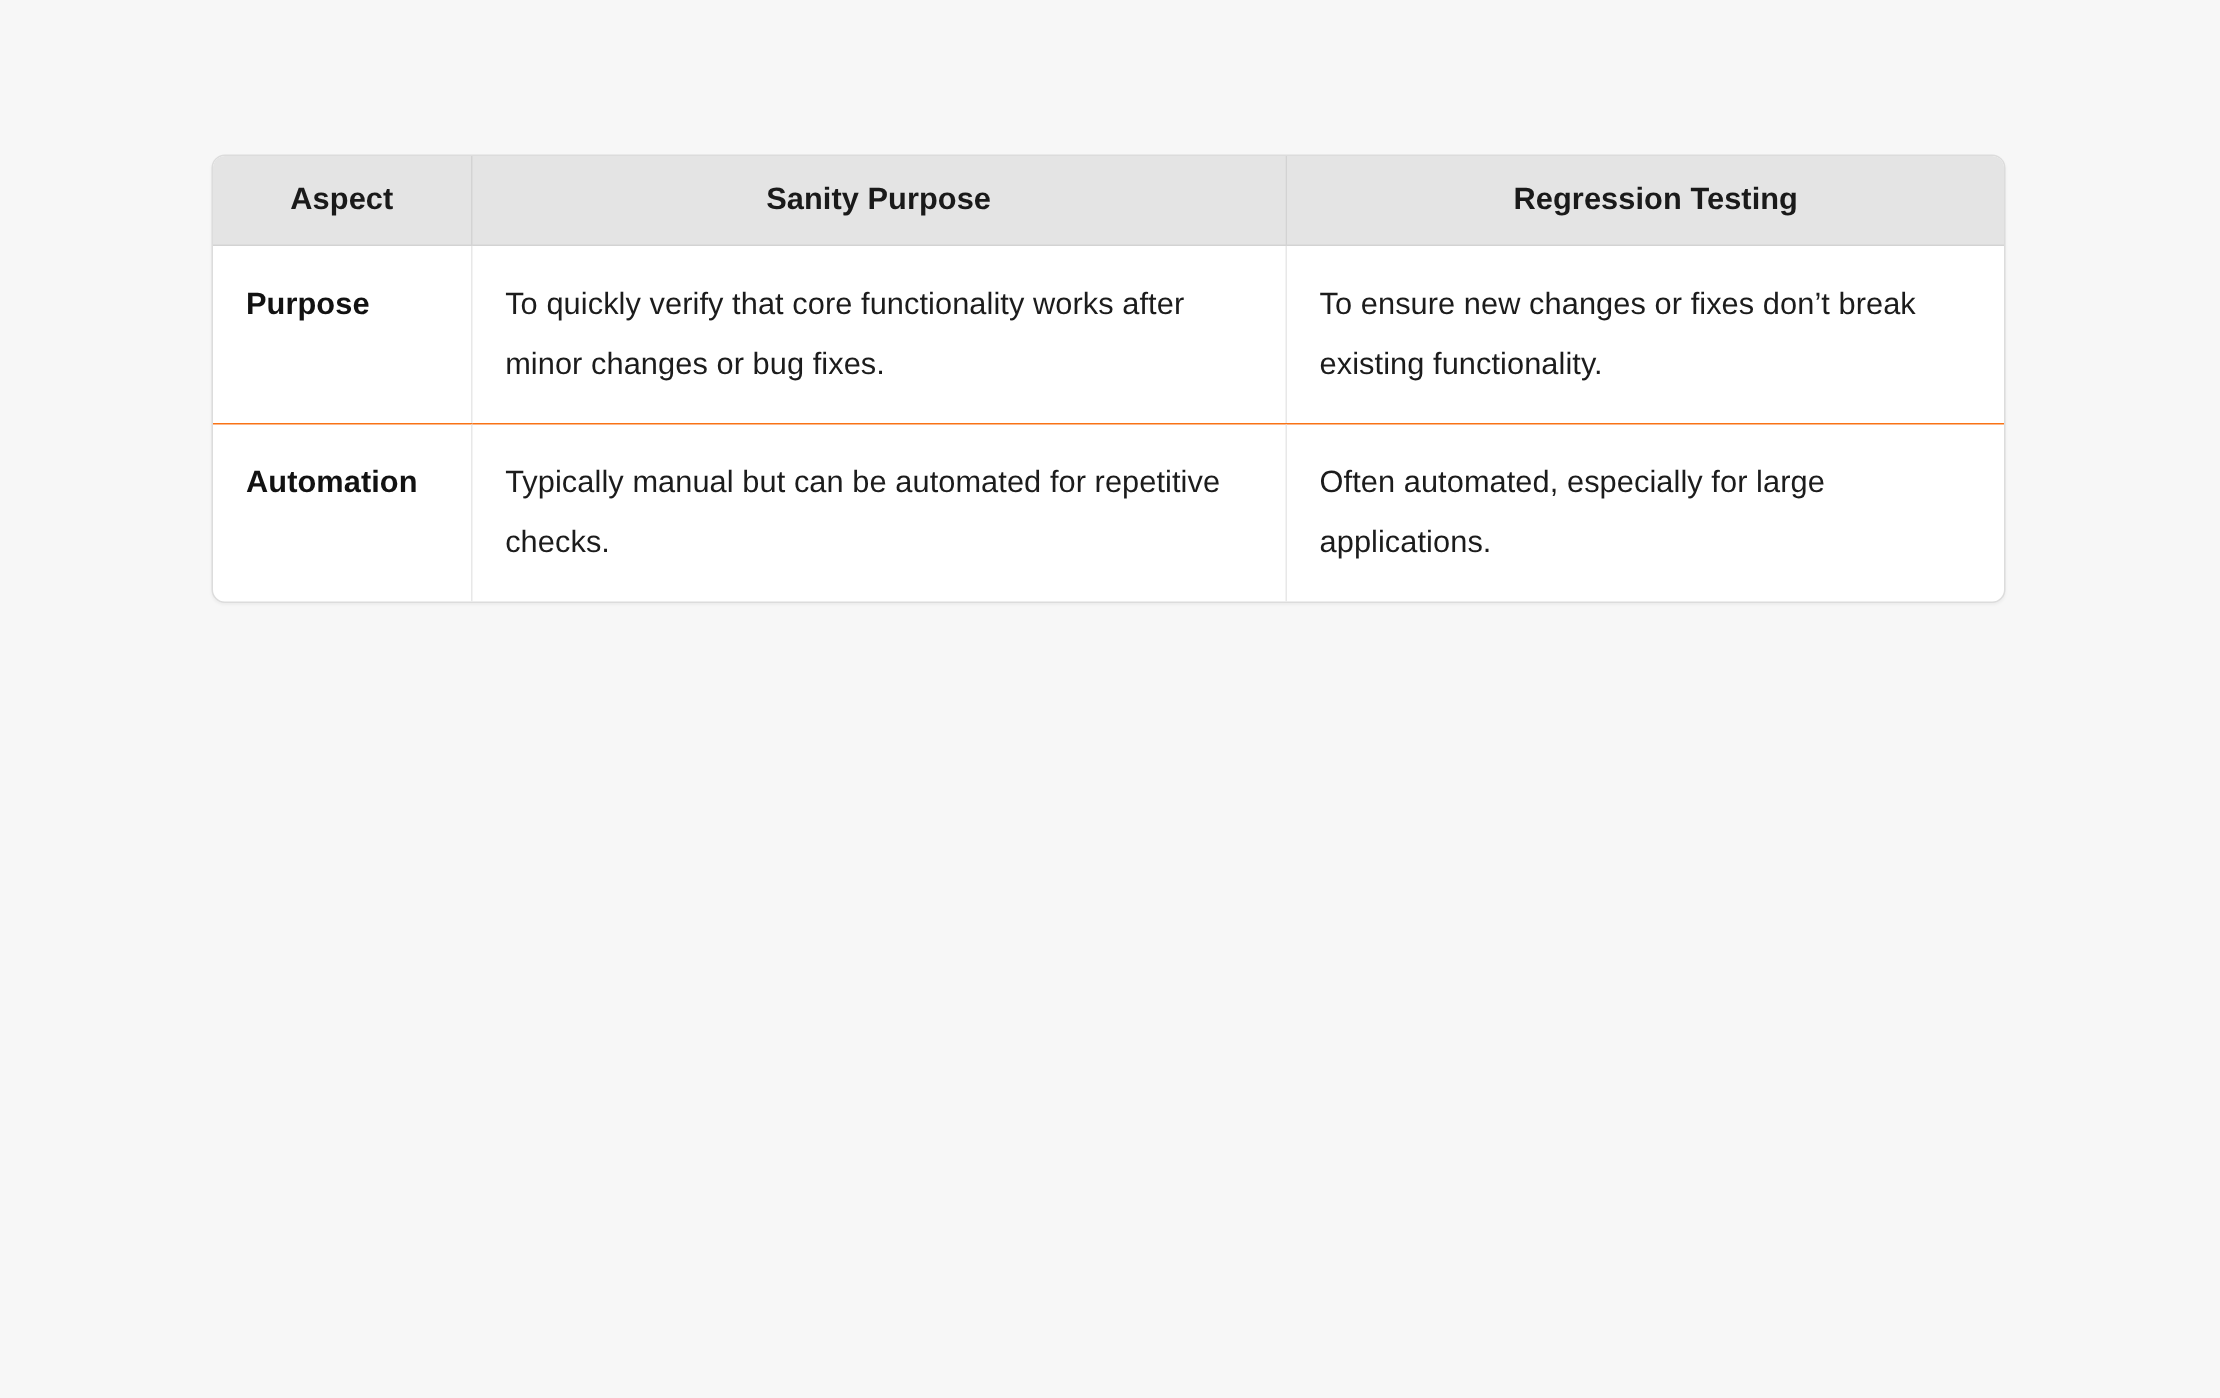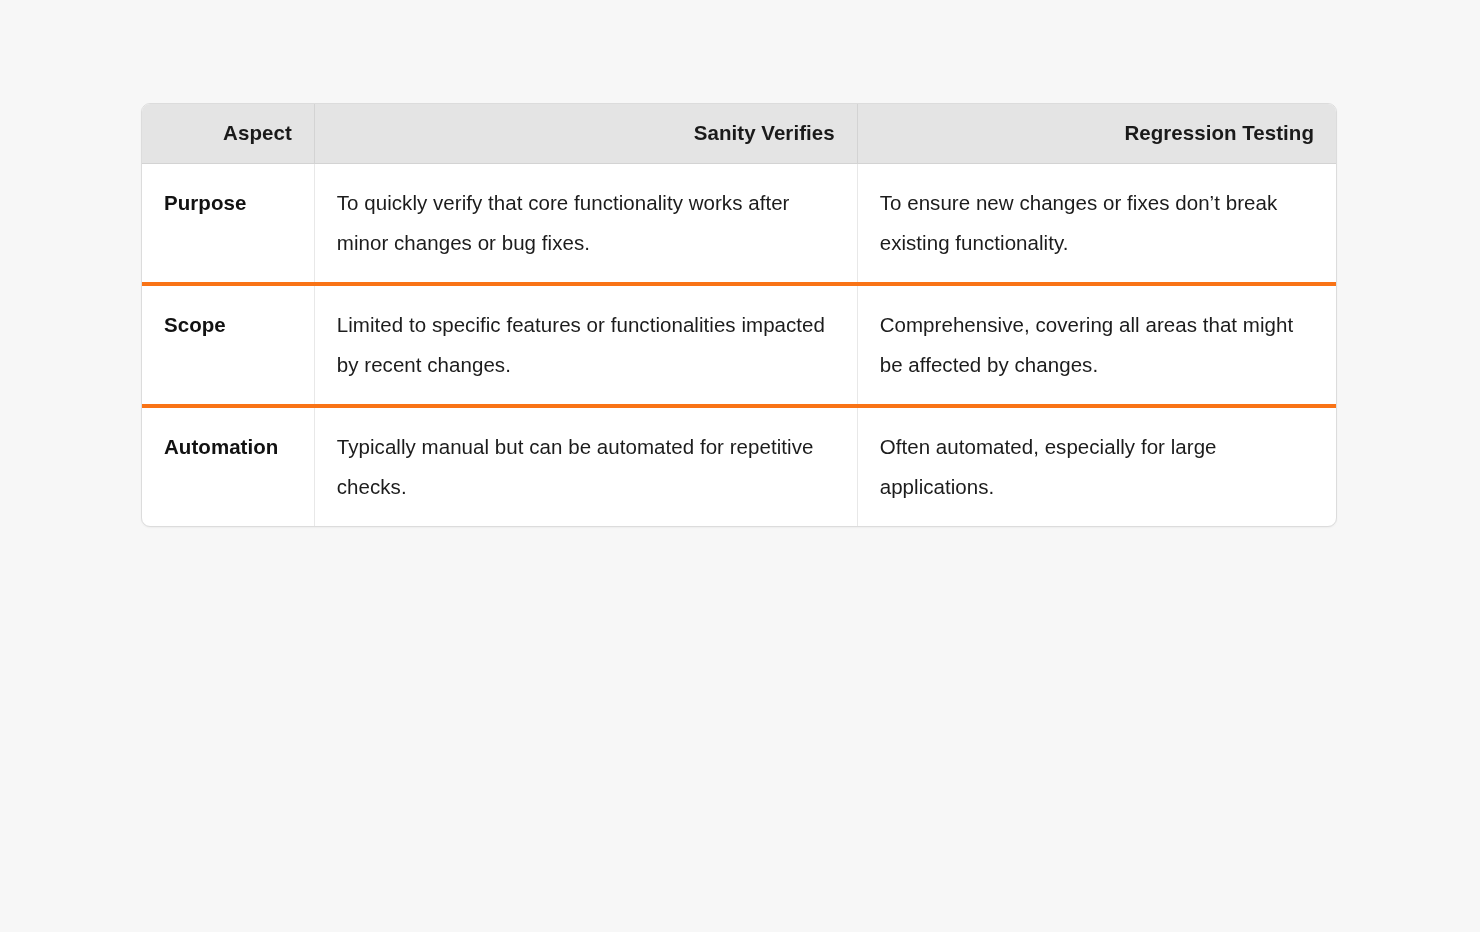"Aspect" thead th { text-align: right -> center }
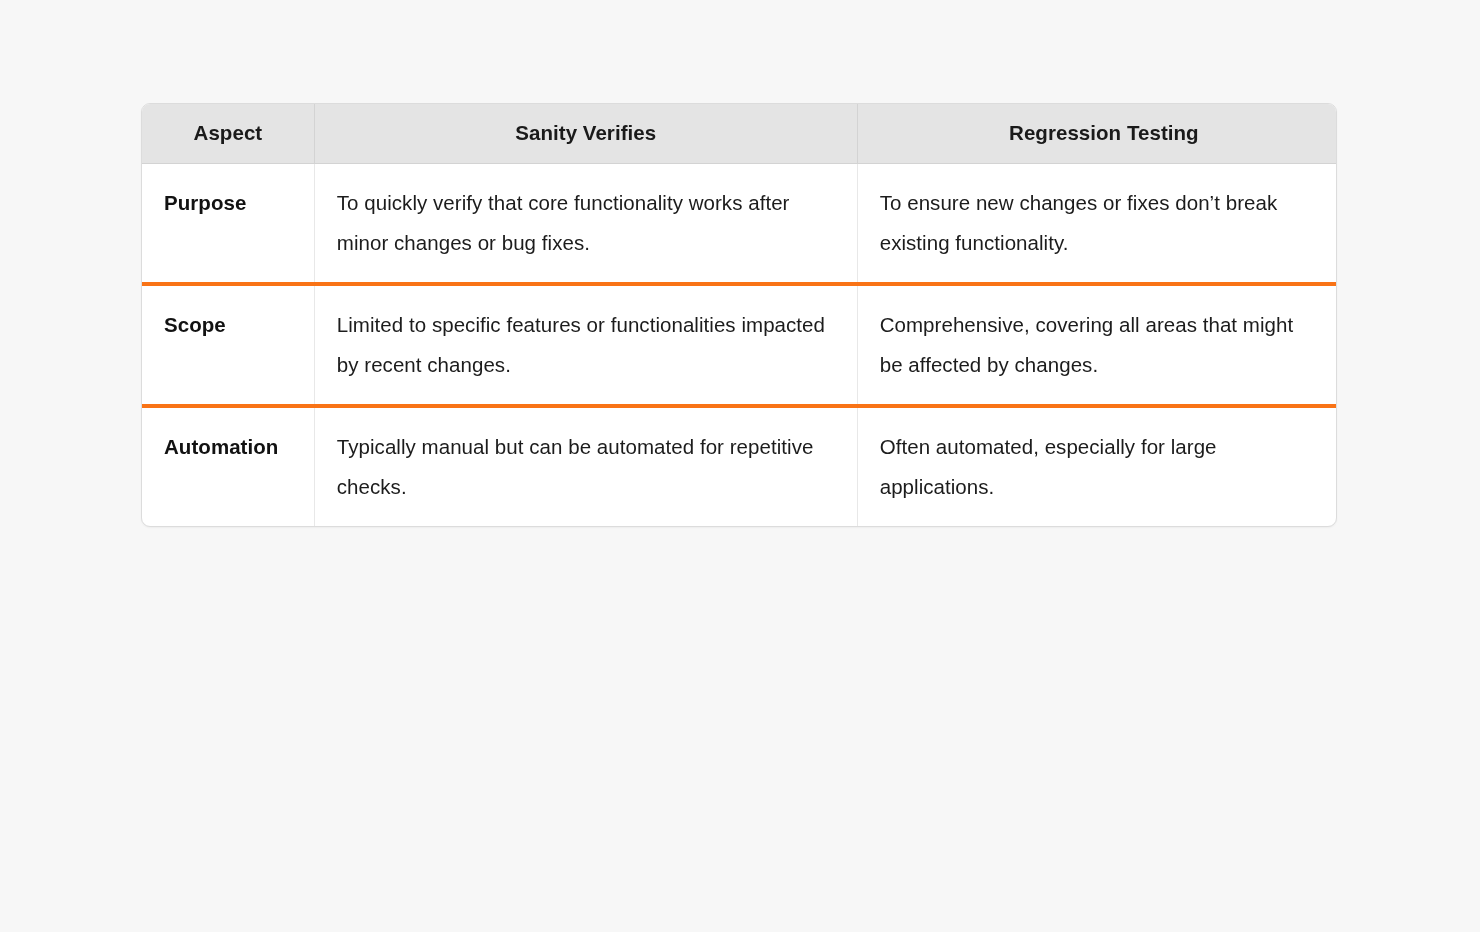"Sanity Verifies" th { text: Verifies -> Purpose }
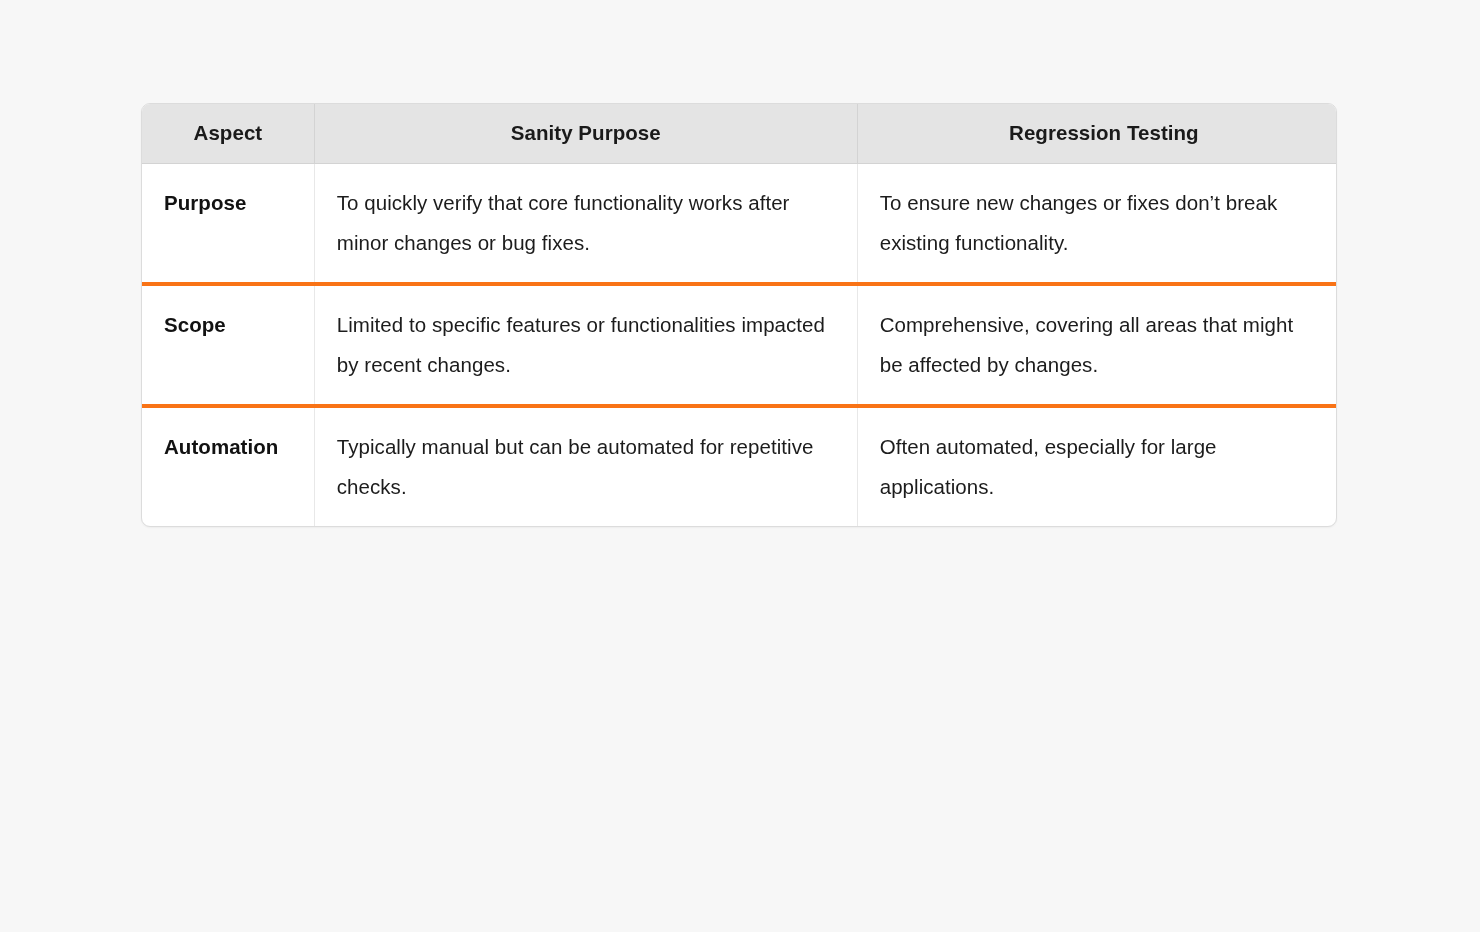"Purpose" tbody td { border-bottom: 4px solid #f97316 -> 1px solid #f97316 }
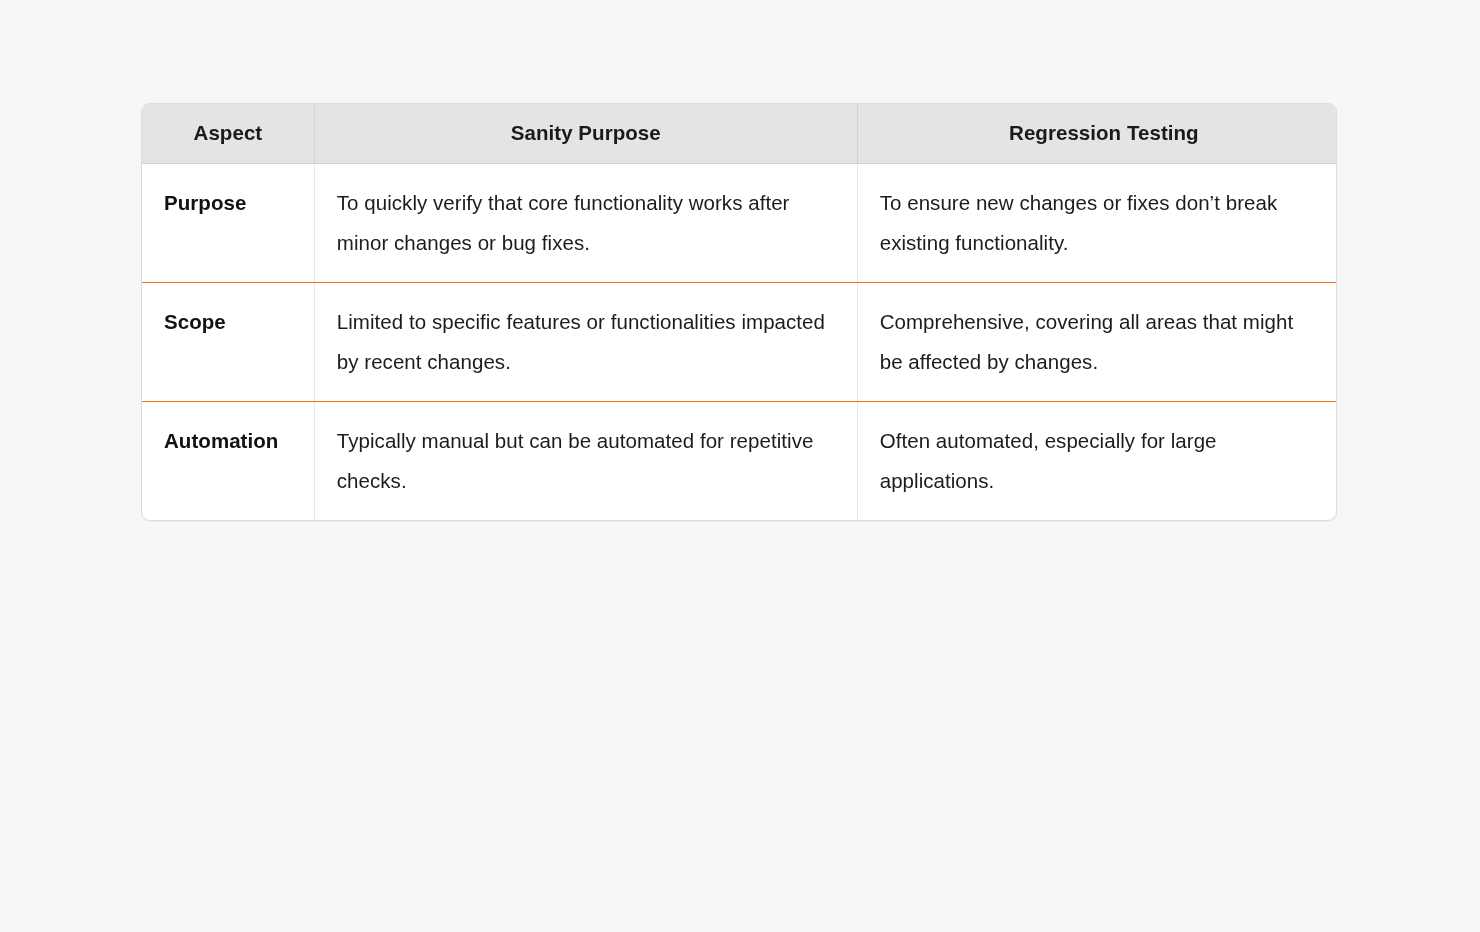"Scope" tr { html: <tr> <td>Scope</td> <td>Limited to specific features or functionalities impacted by recent changes.</td> <td>Comprehensive, covering all areas that might be affected by changes.</td> </tr> -> none }
